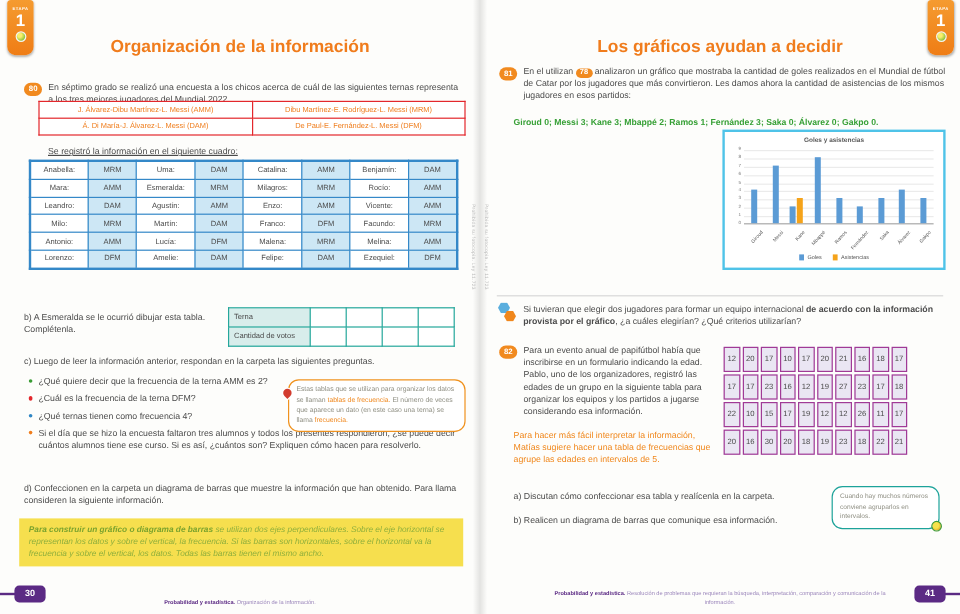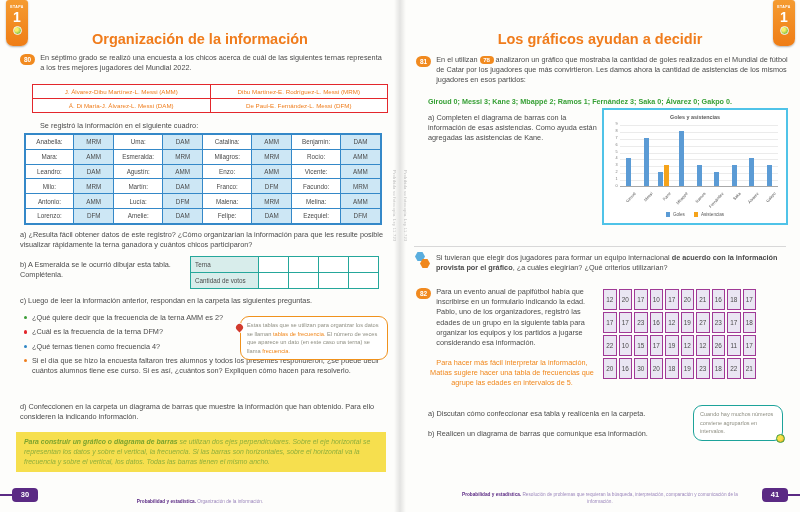"En séptimo grado se realizó" div.prob { top: 53px -> 68px }
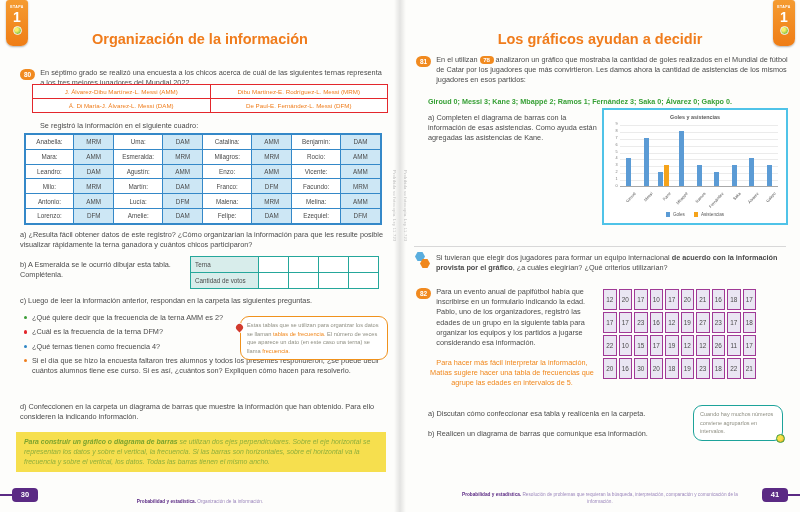"a) Completen el diagrama de" div.para { html: <div>a) Completen el diagrama de barras con la información de esas asistencias. Como ayuda están agregadas las asistencias de Kane.</div> -> none }
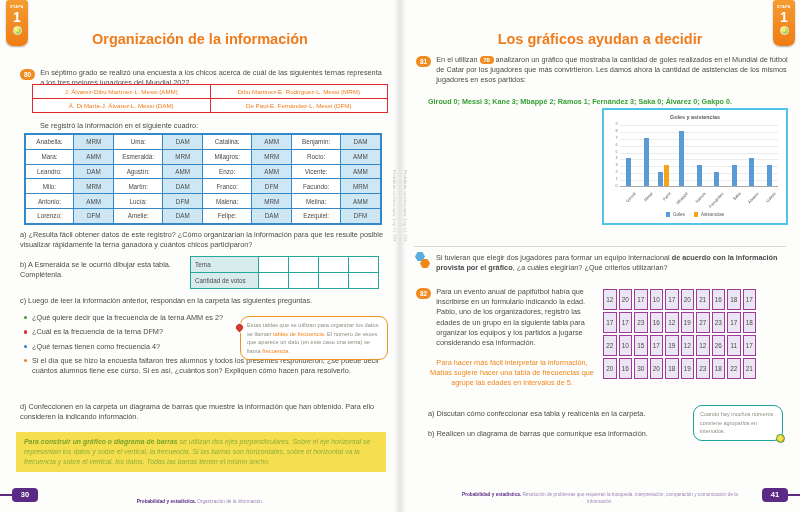"Se registró la información en" div.para { text-decoration: none -> underline }
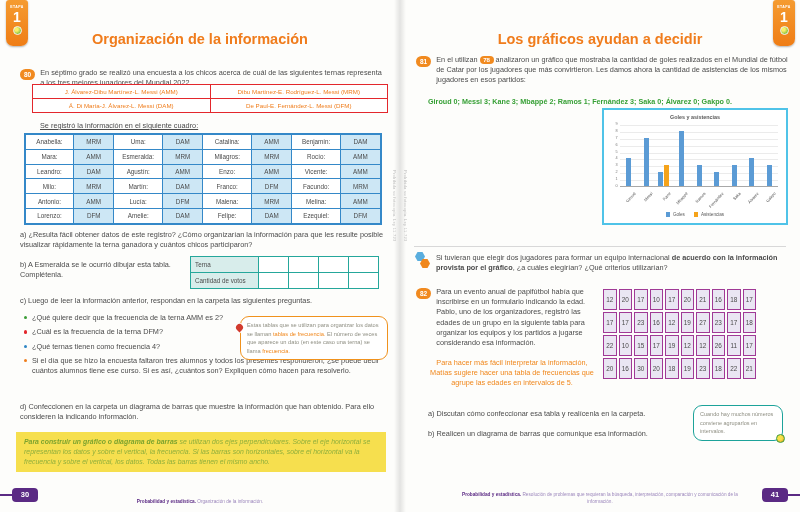"a) ¿Resulta fácil obtener datos" div.para { html: <div>a) ¿Resulta fácil obtener datos de este registro? ¿Cómo organizarían la información para que les resulte posible visualizar rápidamente la terna ganadora y cuántos chicos participaron?</div> -> none }
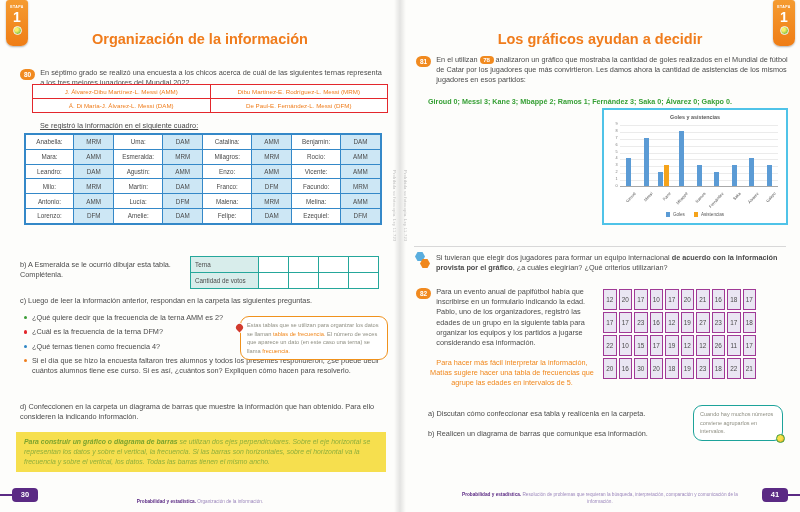"Para hacer más fácil interpretar" div.para { text-align: center -> none }
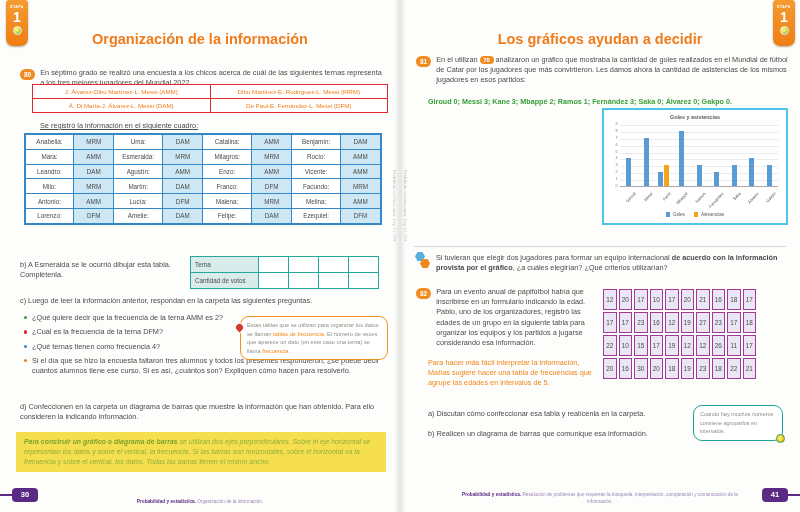"d) Confeccionen en la carpeta" div.para { text: ello consideren la indicando -> llama consideren la siguiente }
